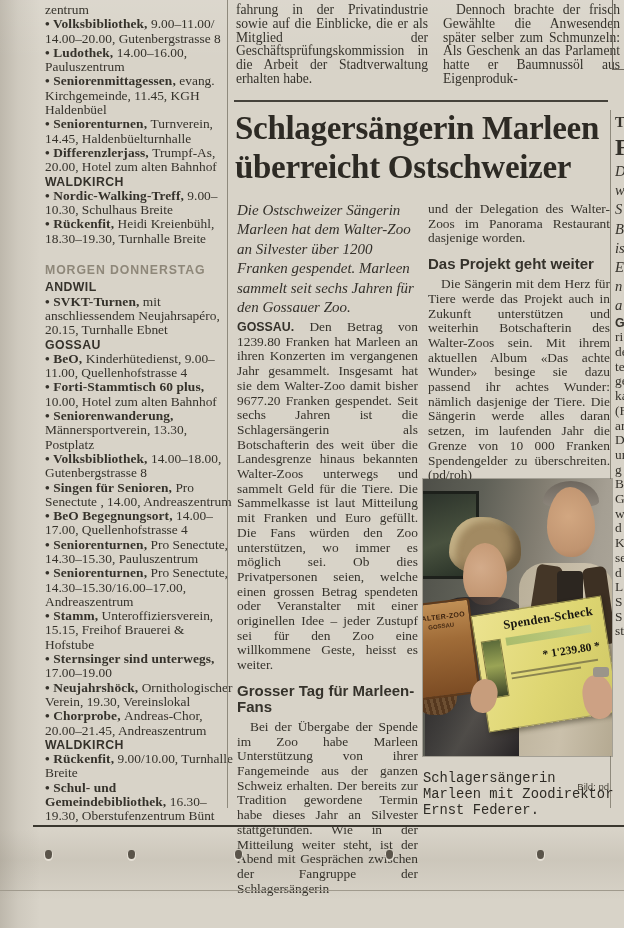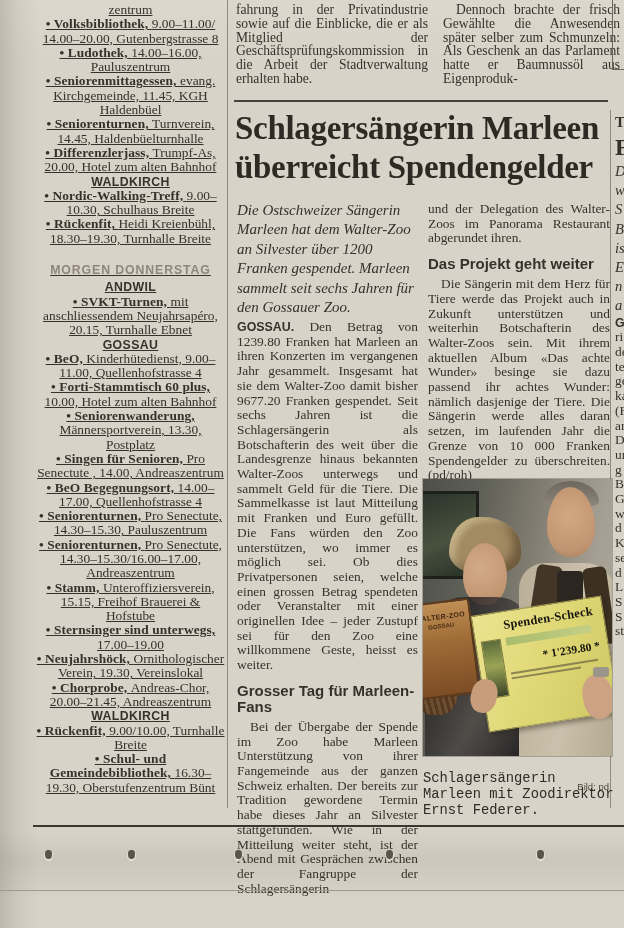"zentrum" .left-col { left: 35px -> 45px; text-align: center -> left; text-decoration: underline -> none }
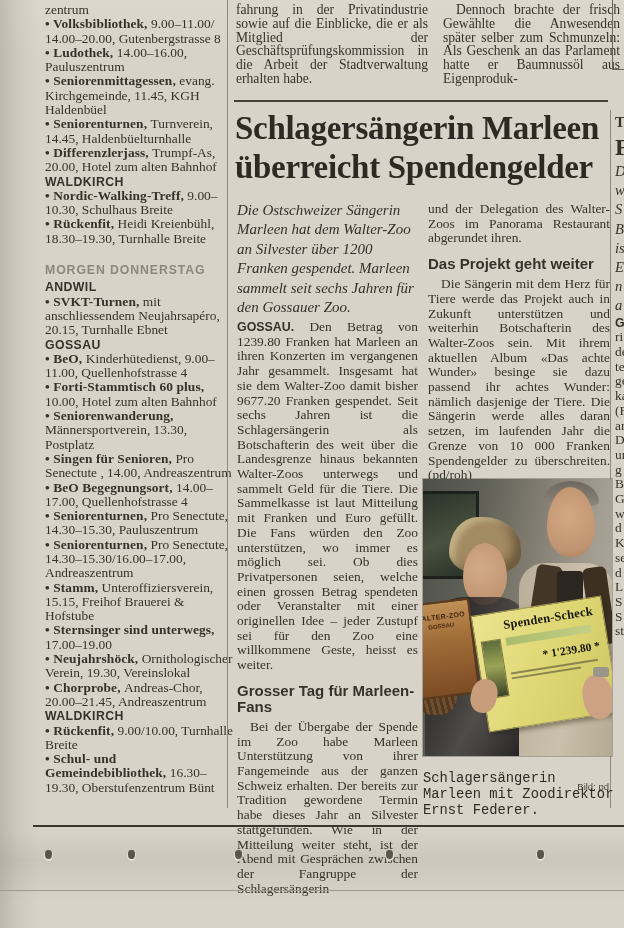"überreicht Spendengelder" div { text: Spendengelder -> Ostschweizer }
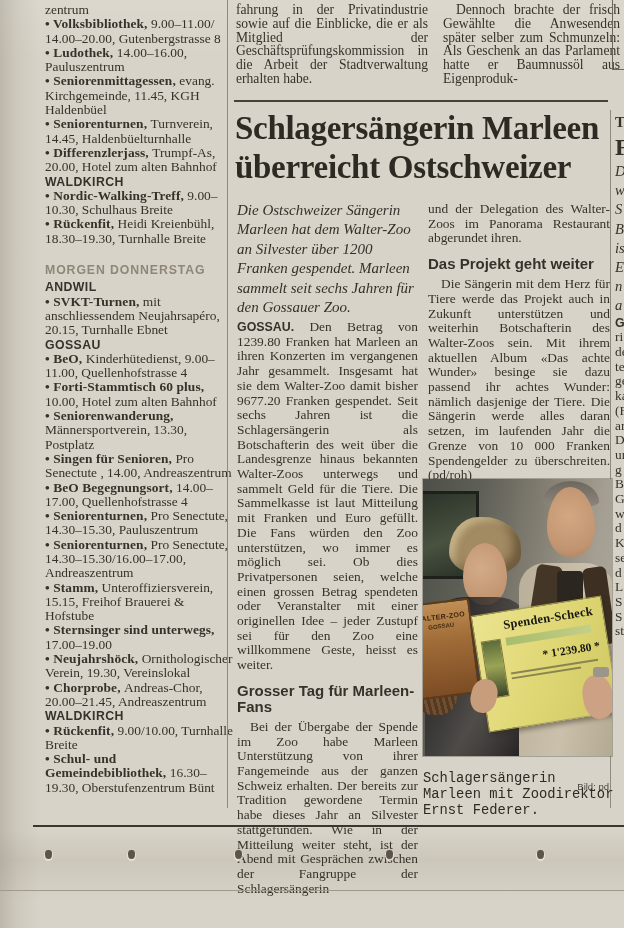"und der Delegation des Walter-Zoos" p { text: abgerundet ihren -> dasjenige worden }
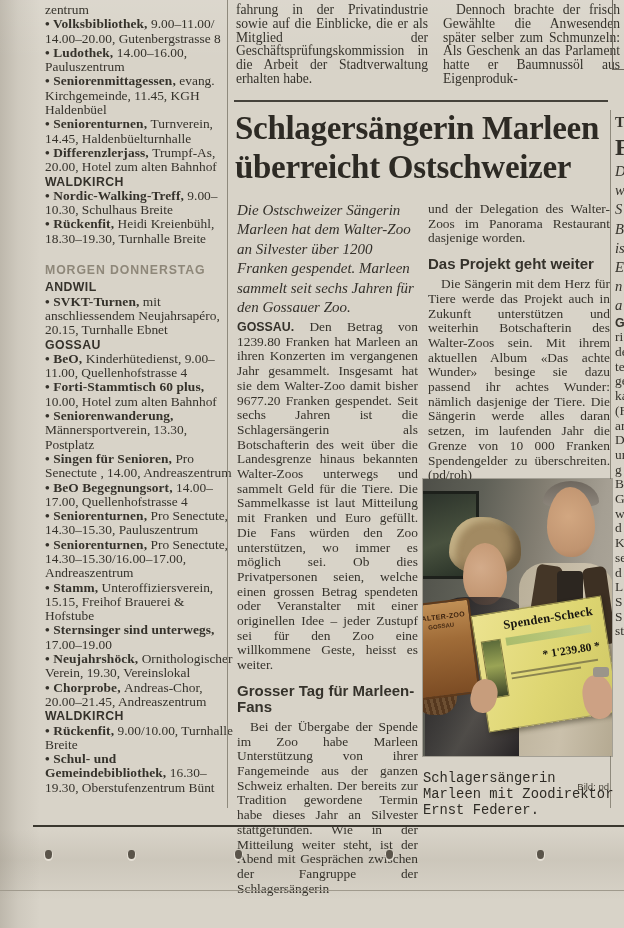"• Volksbibliothek, 14.00–18.00," div.event { html: none -> <div><b>• Volksbibliothek, </b>14.00–18.00, Gutenbergstrasse 8</div> }
